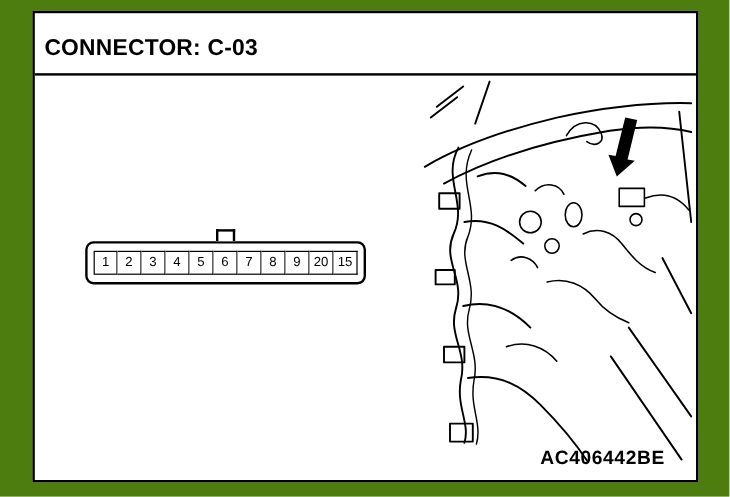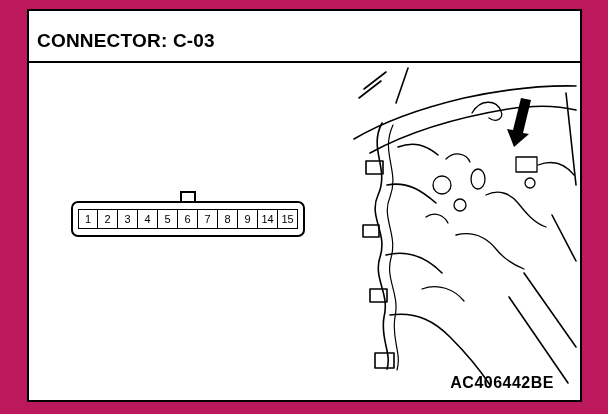"CONNECTOR: C-03" .page { background: #be185d -> #4d7c0f }
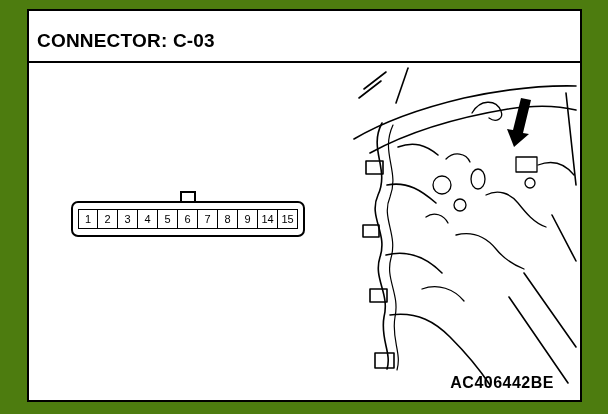"14" span.pin-cell { text: 14 -> 20 }
